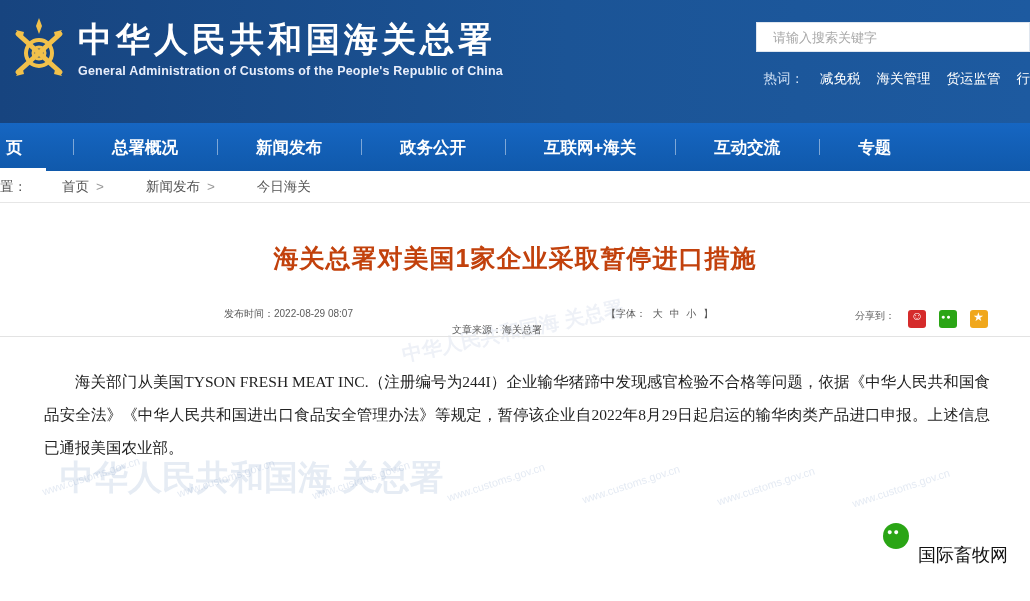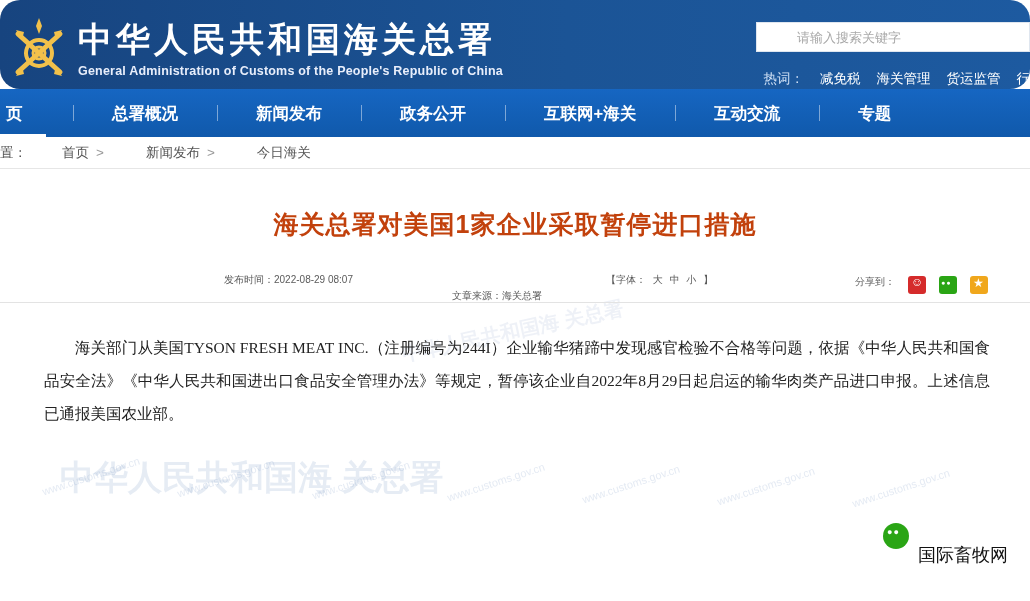"中华人民共和国海关总署" .header { border-radius: 20px -> none; height: 89px -> 123px }
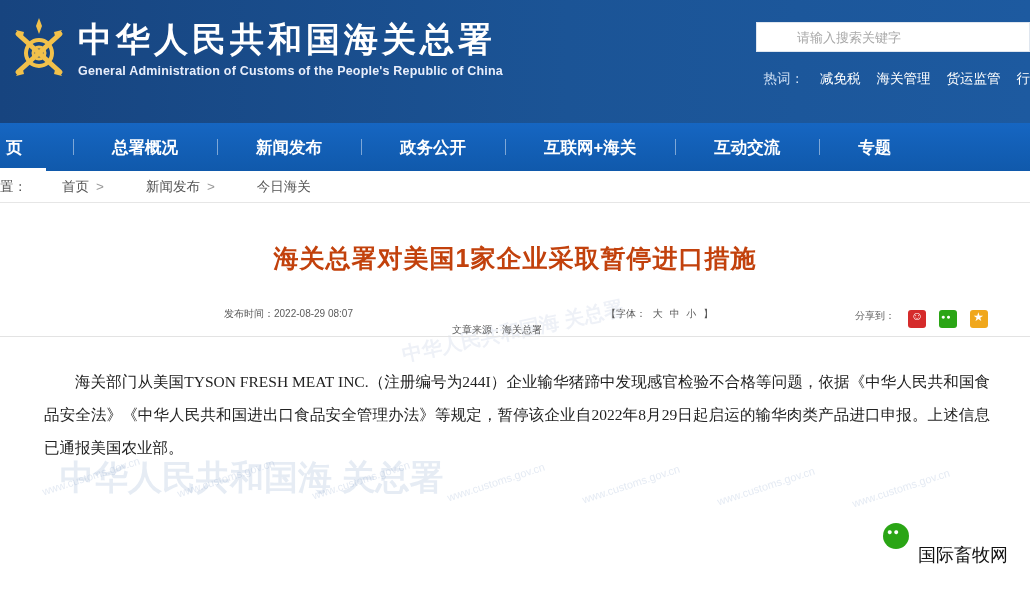"请输入搜索关键字" .search-input { margin-left: 24px -> none }
